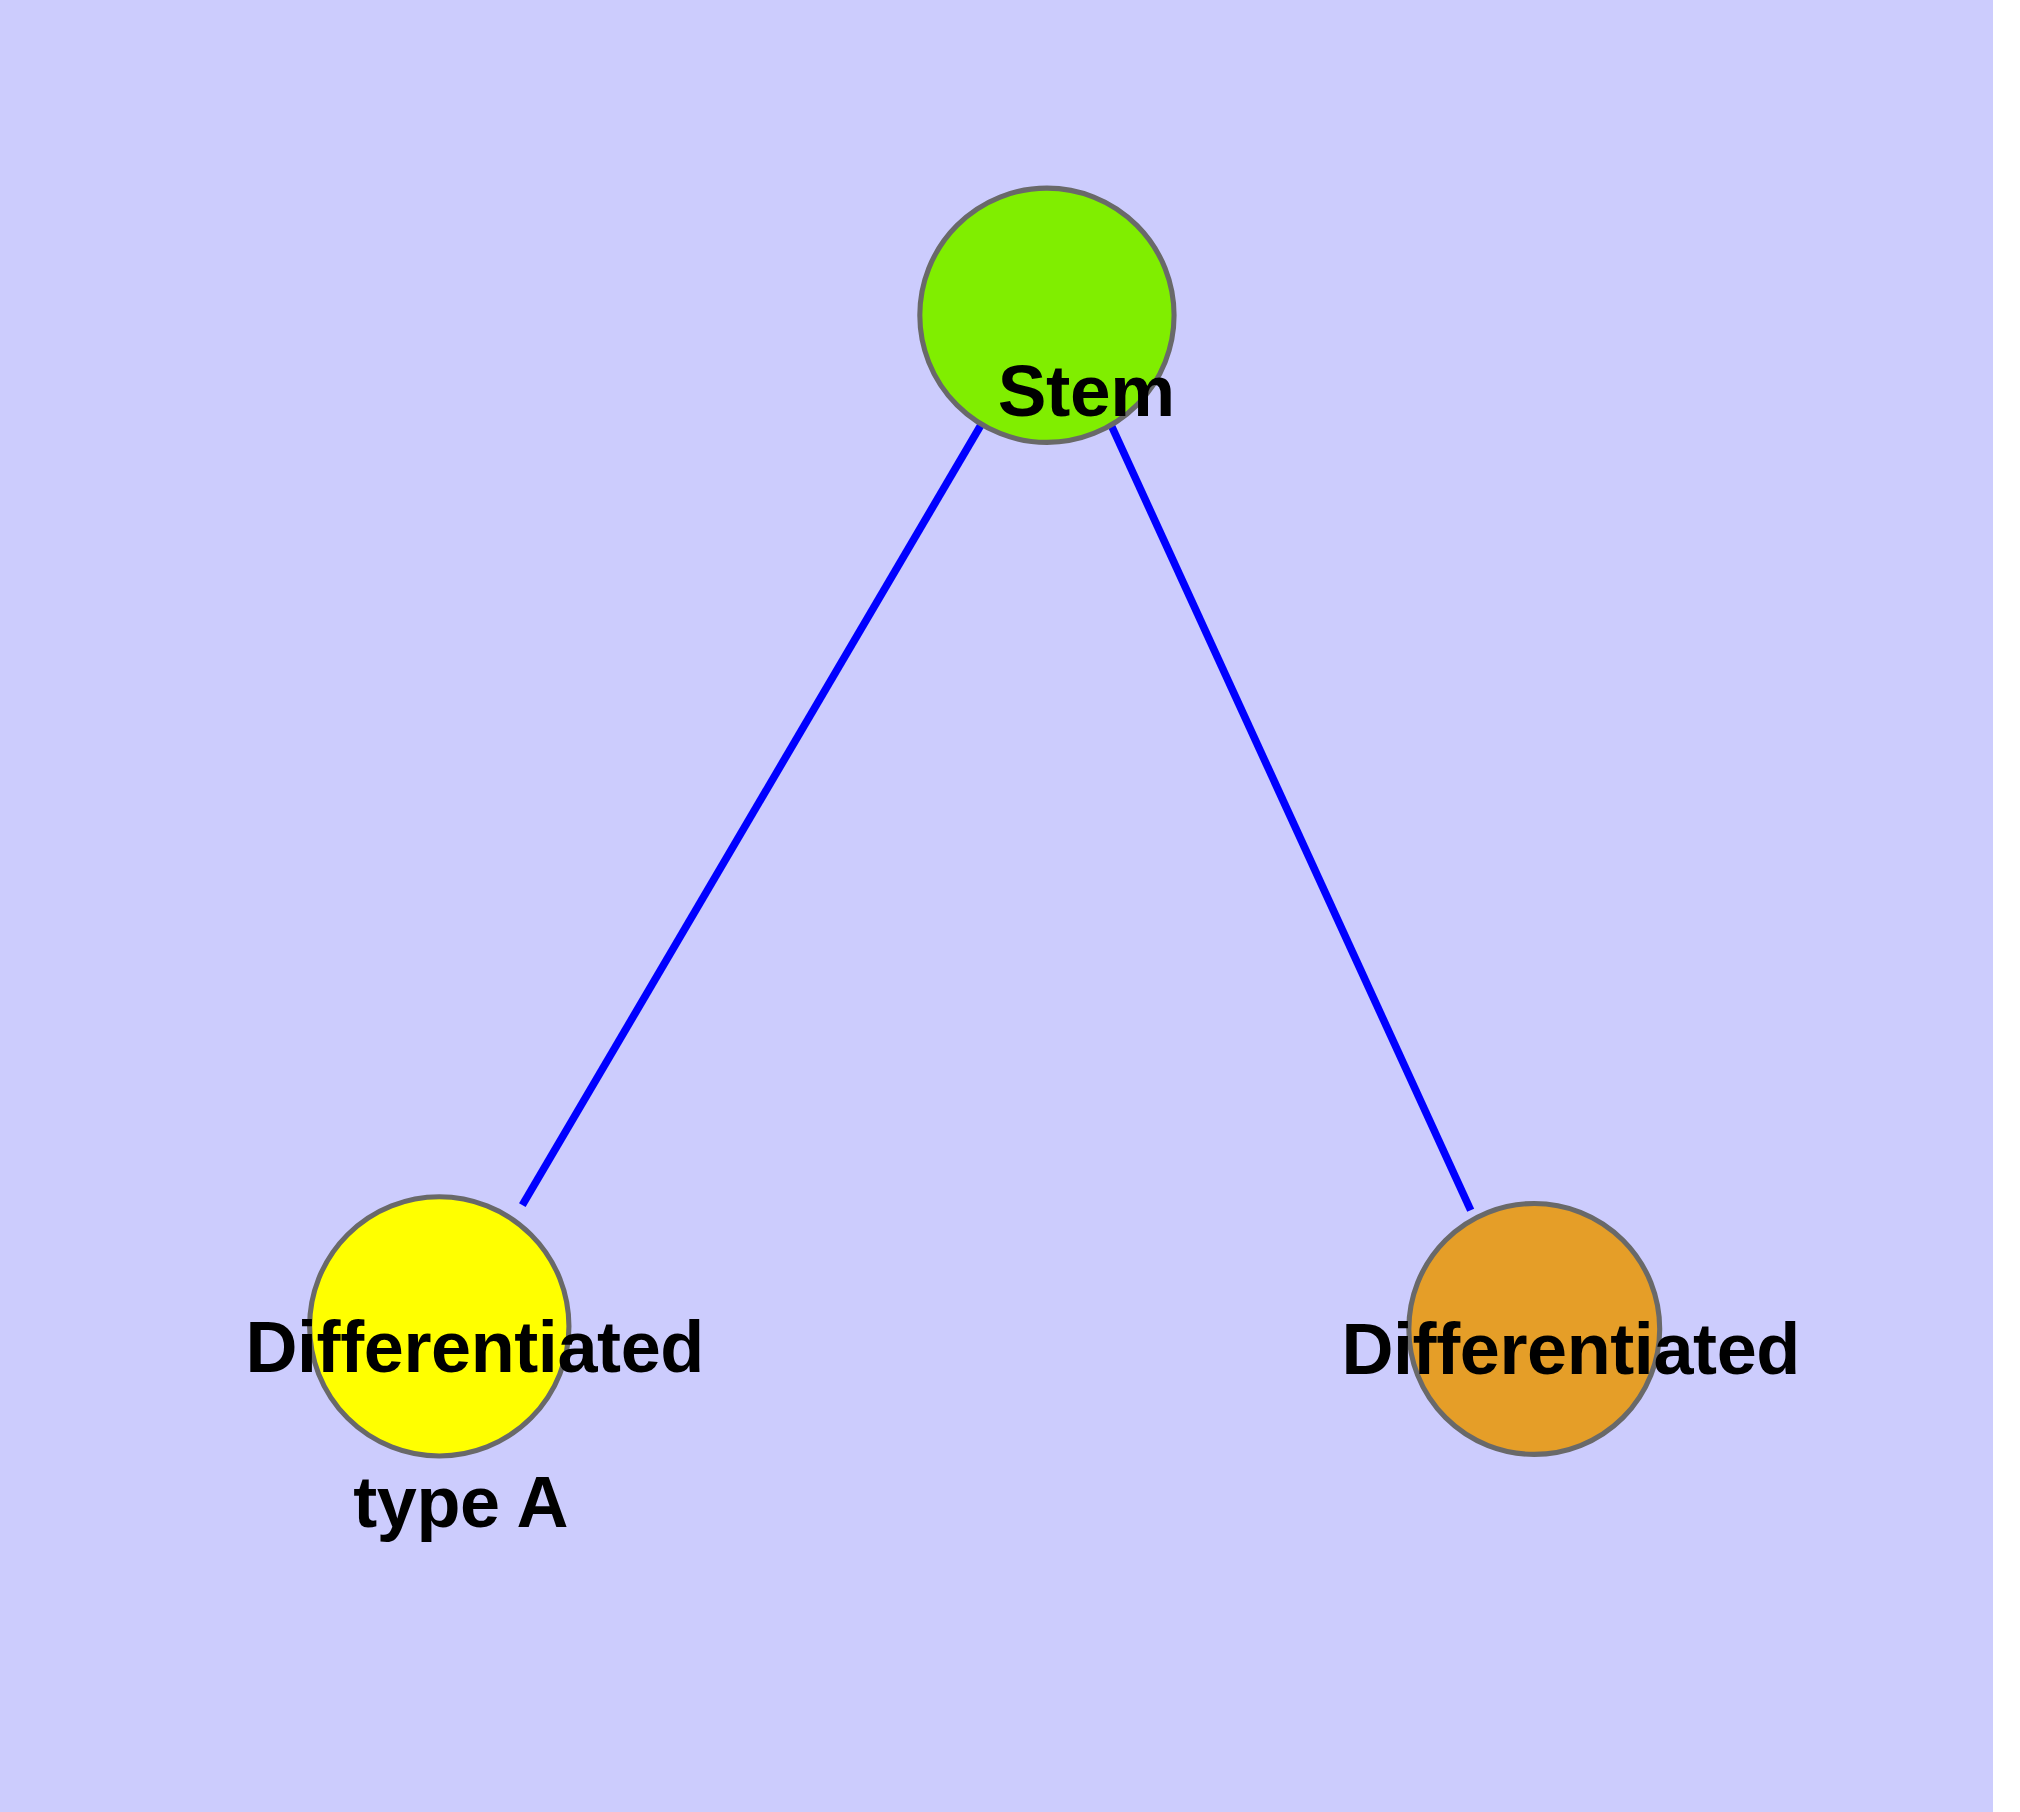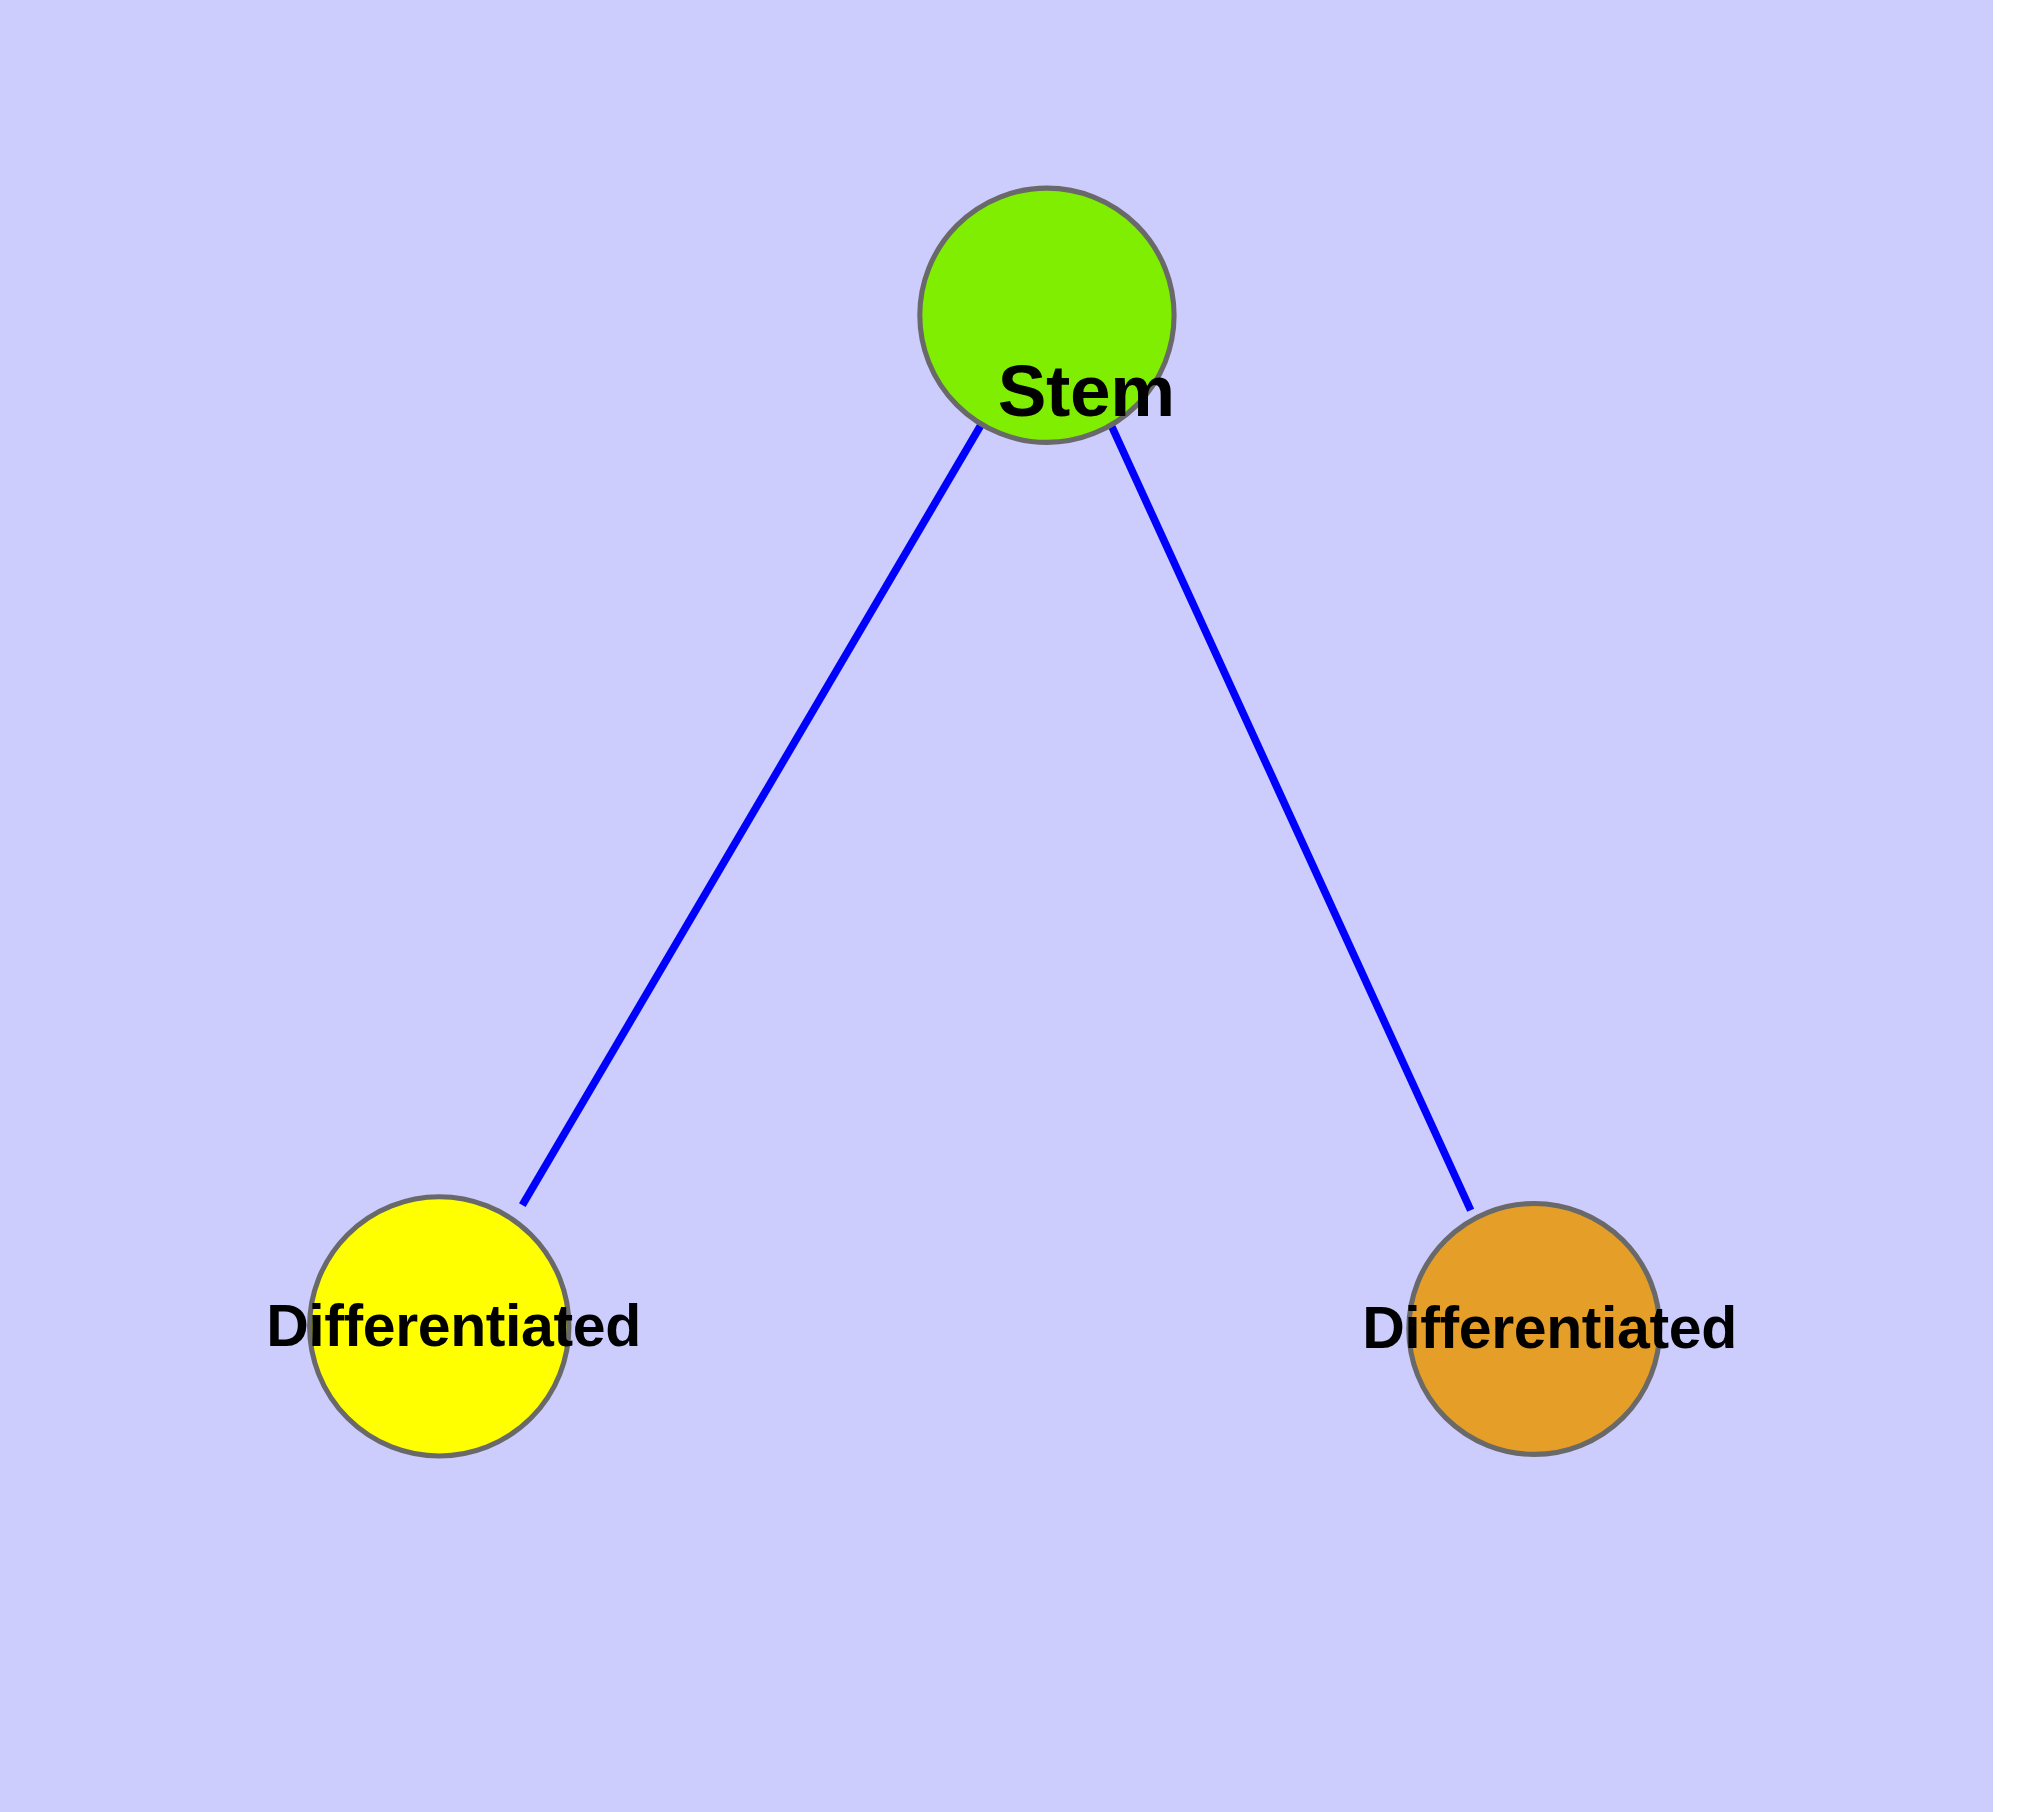"Differentiated" .node-label.leaf { font-size: 59px -> 72px }
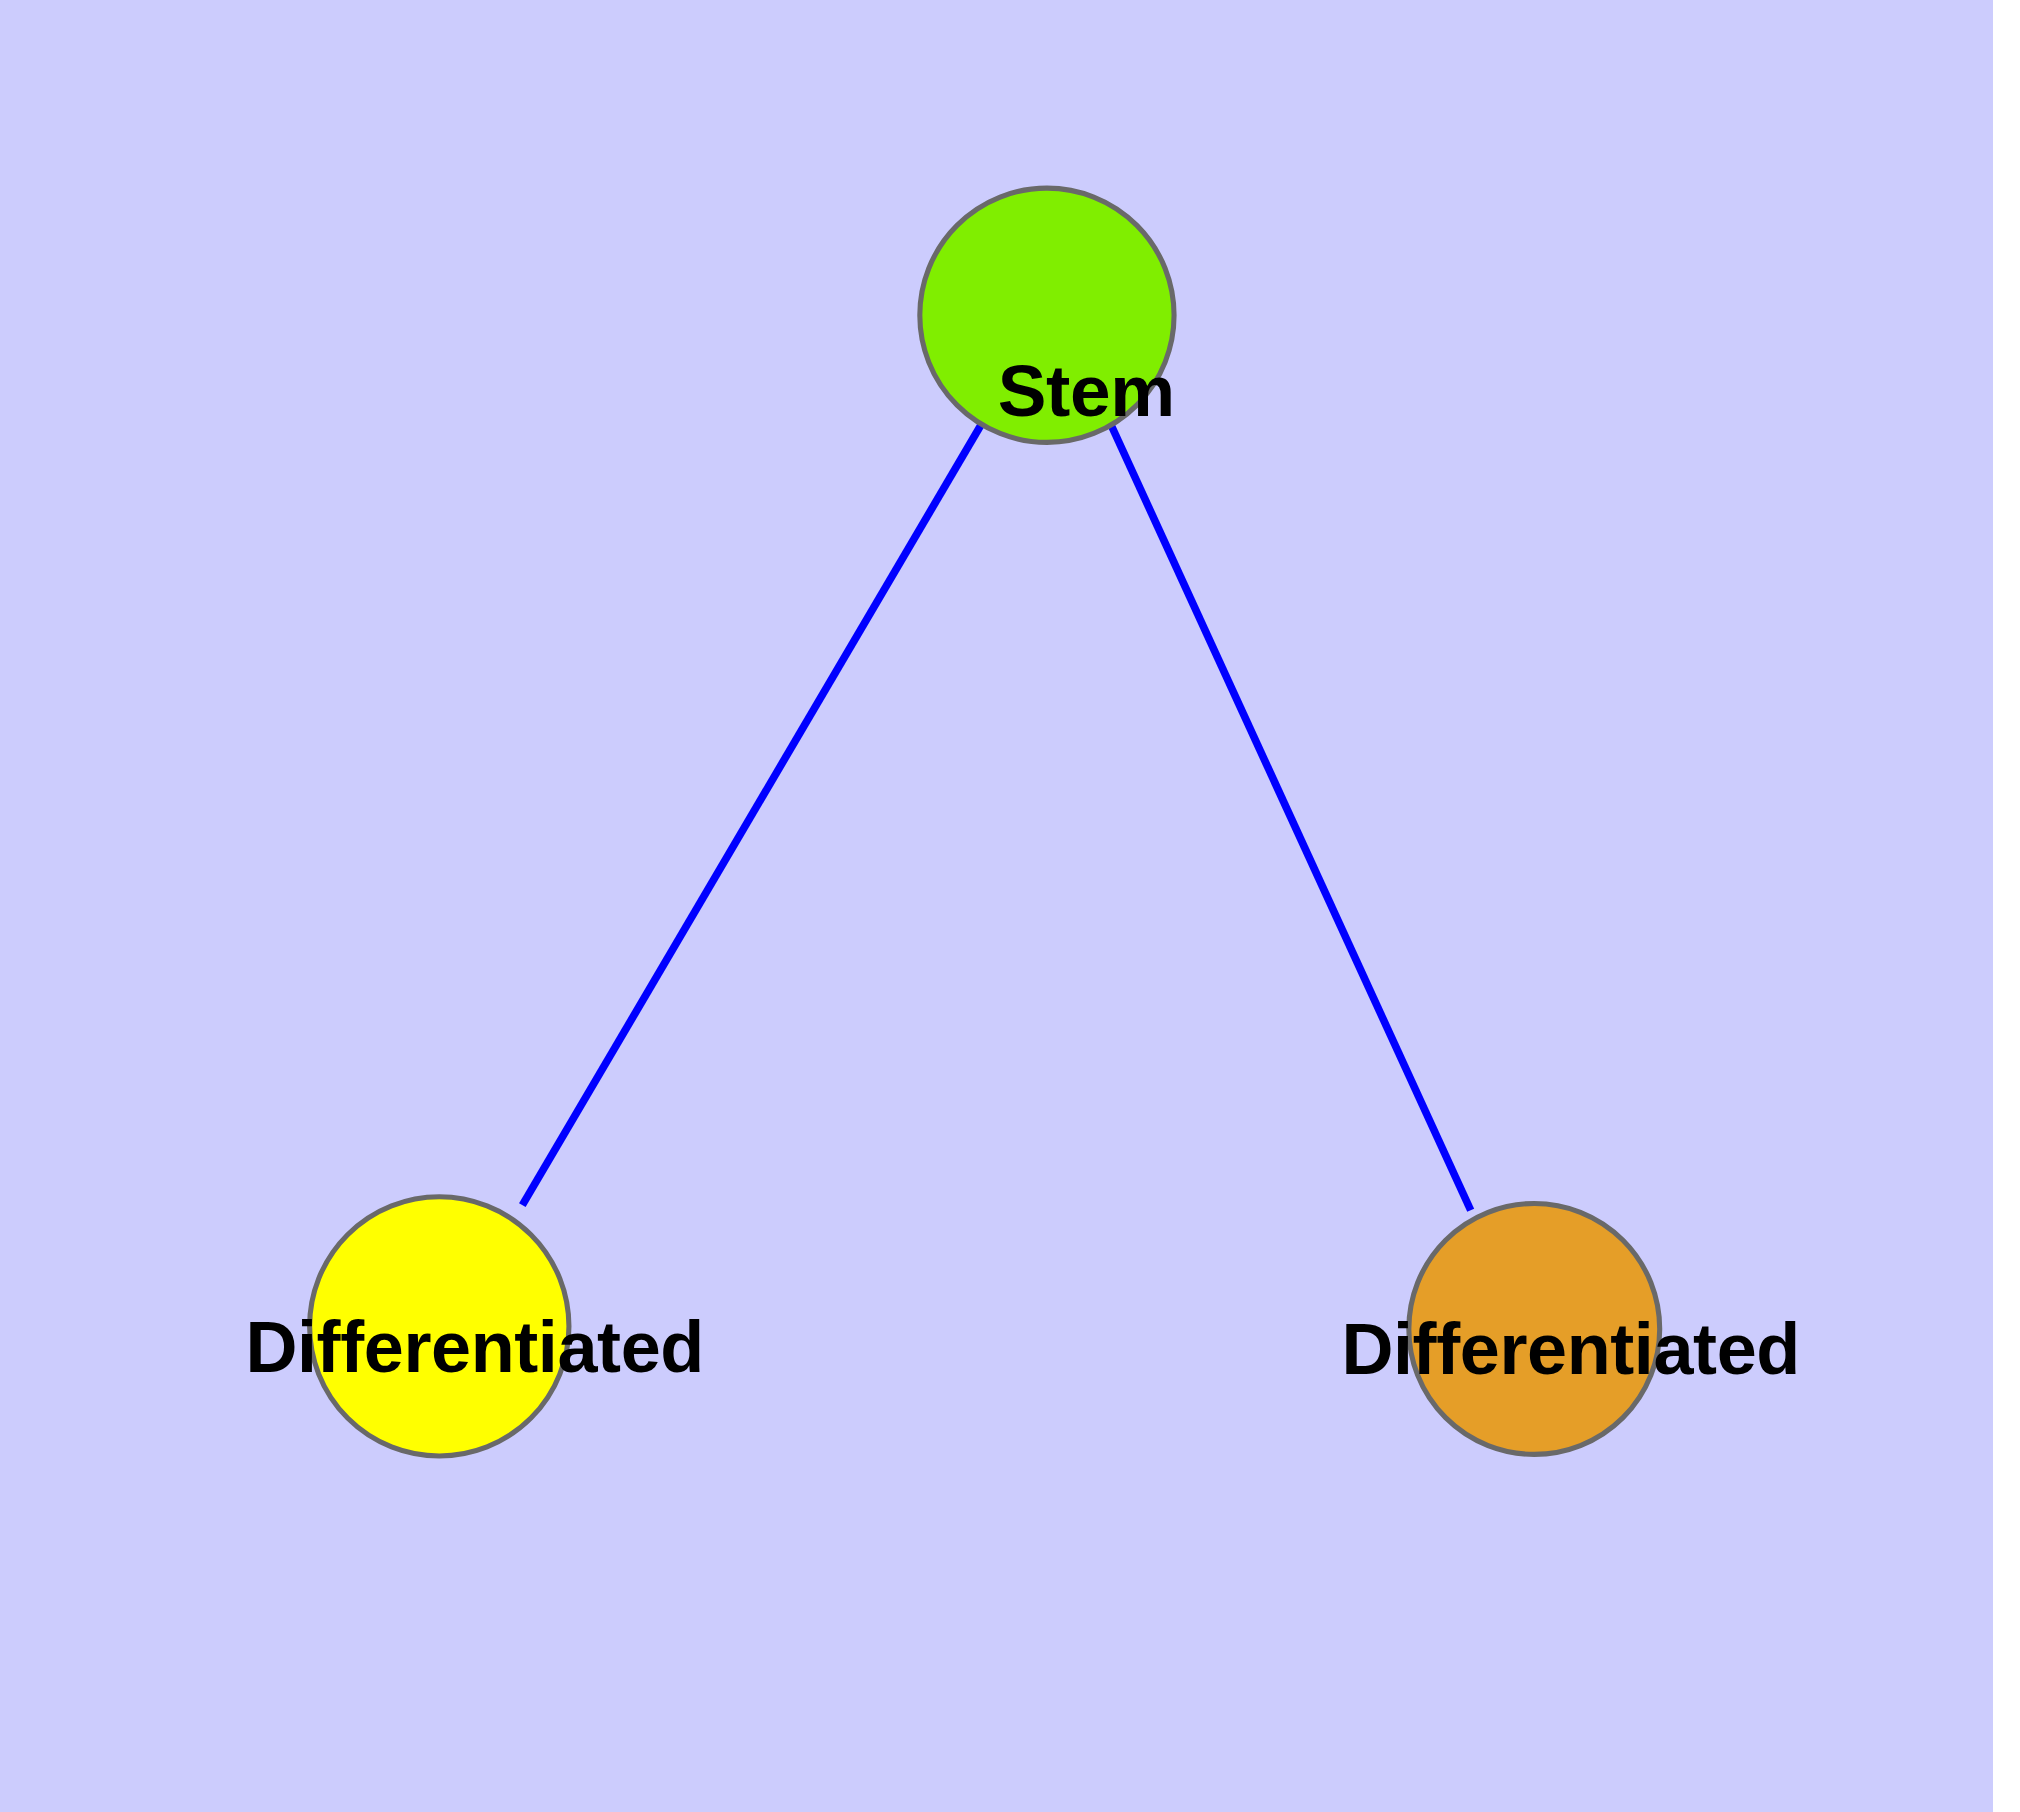"type A" span { html: none -> <span>type A</span> }
